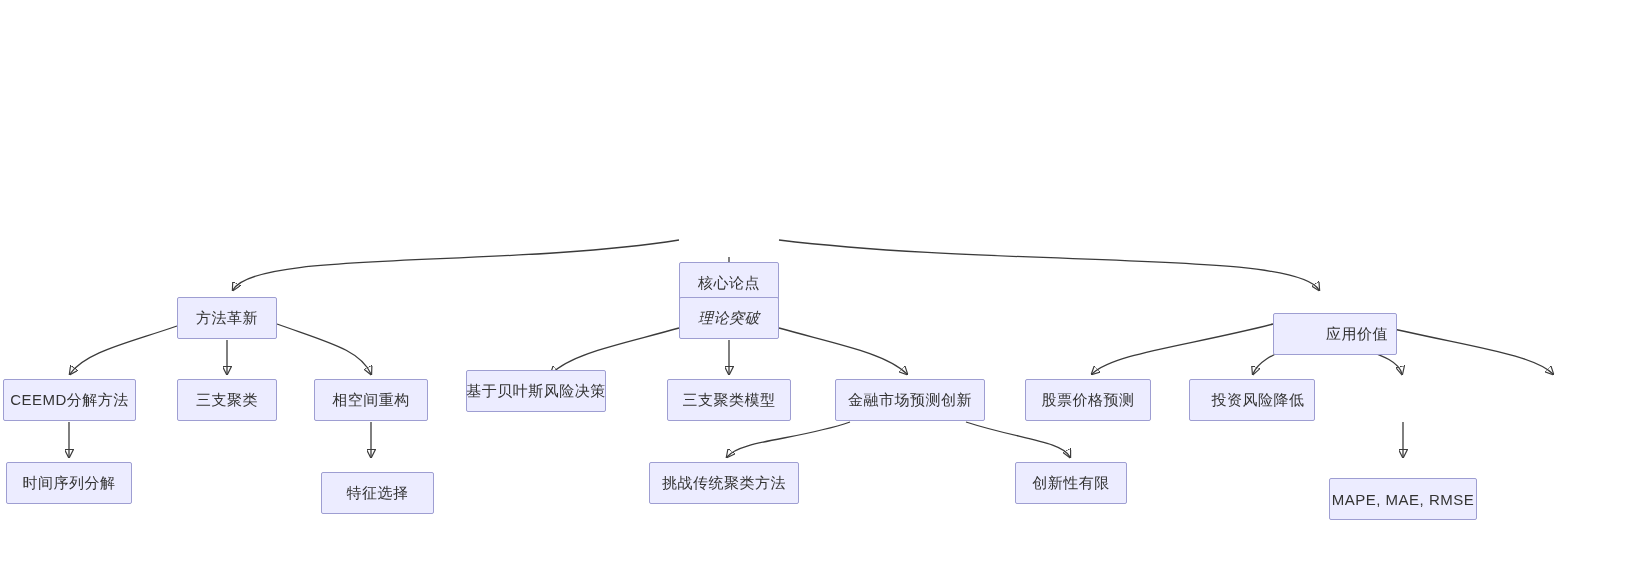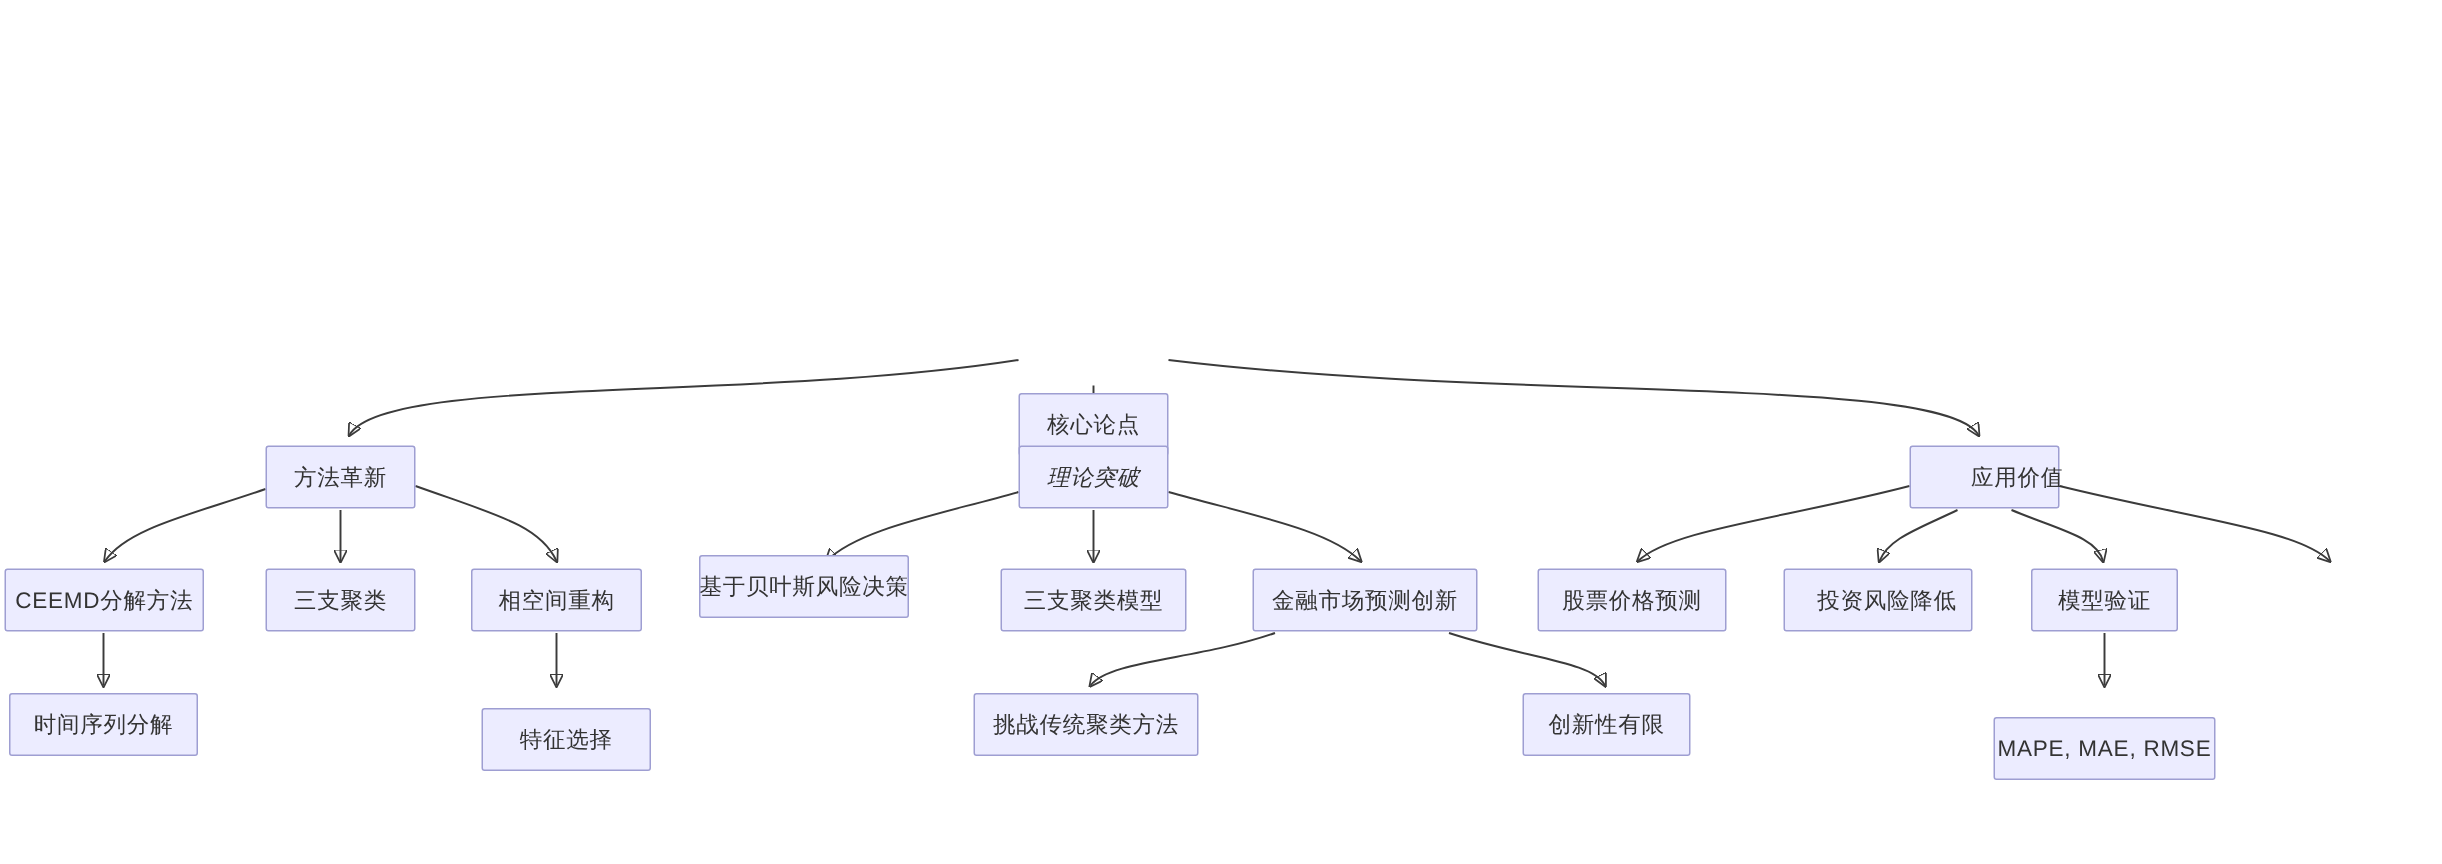"应用价值" div.node { top: 297px -> 313px; width: 100px -> 124px }
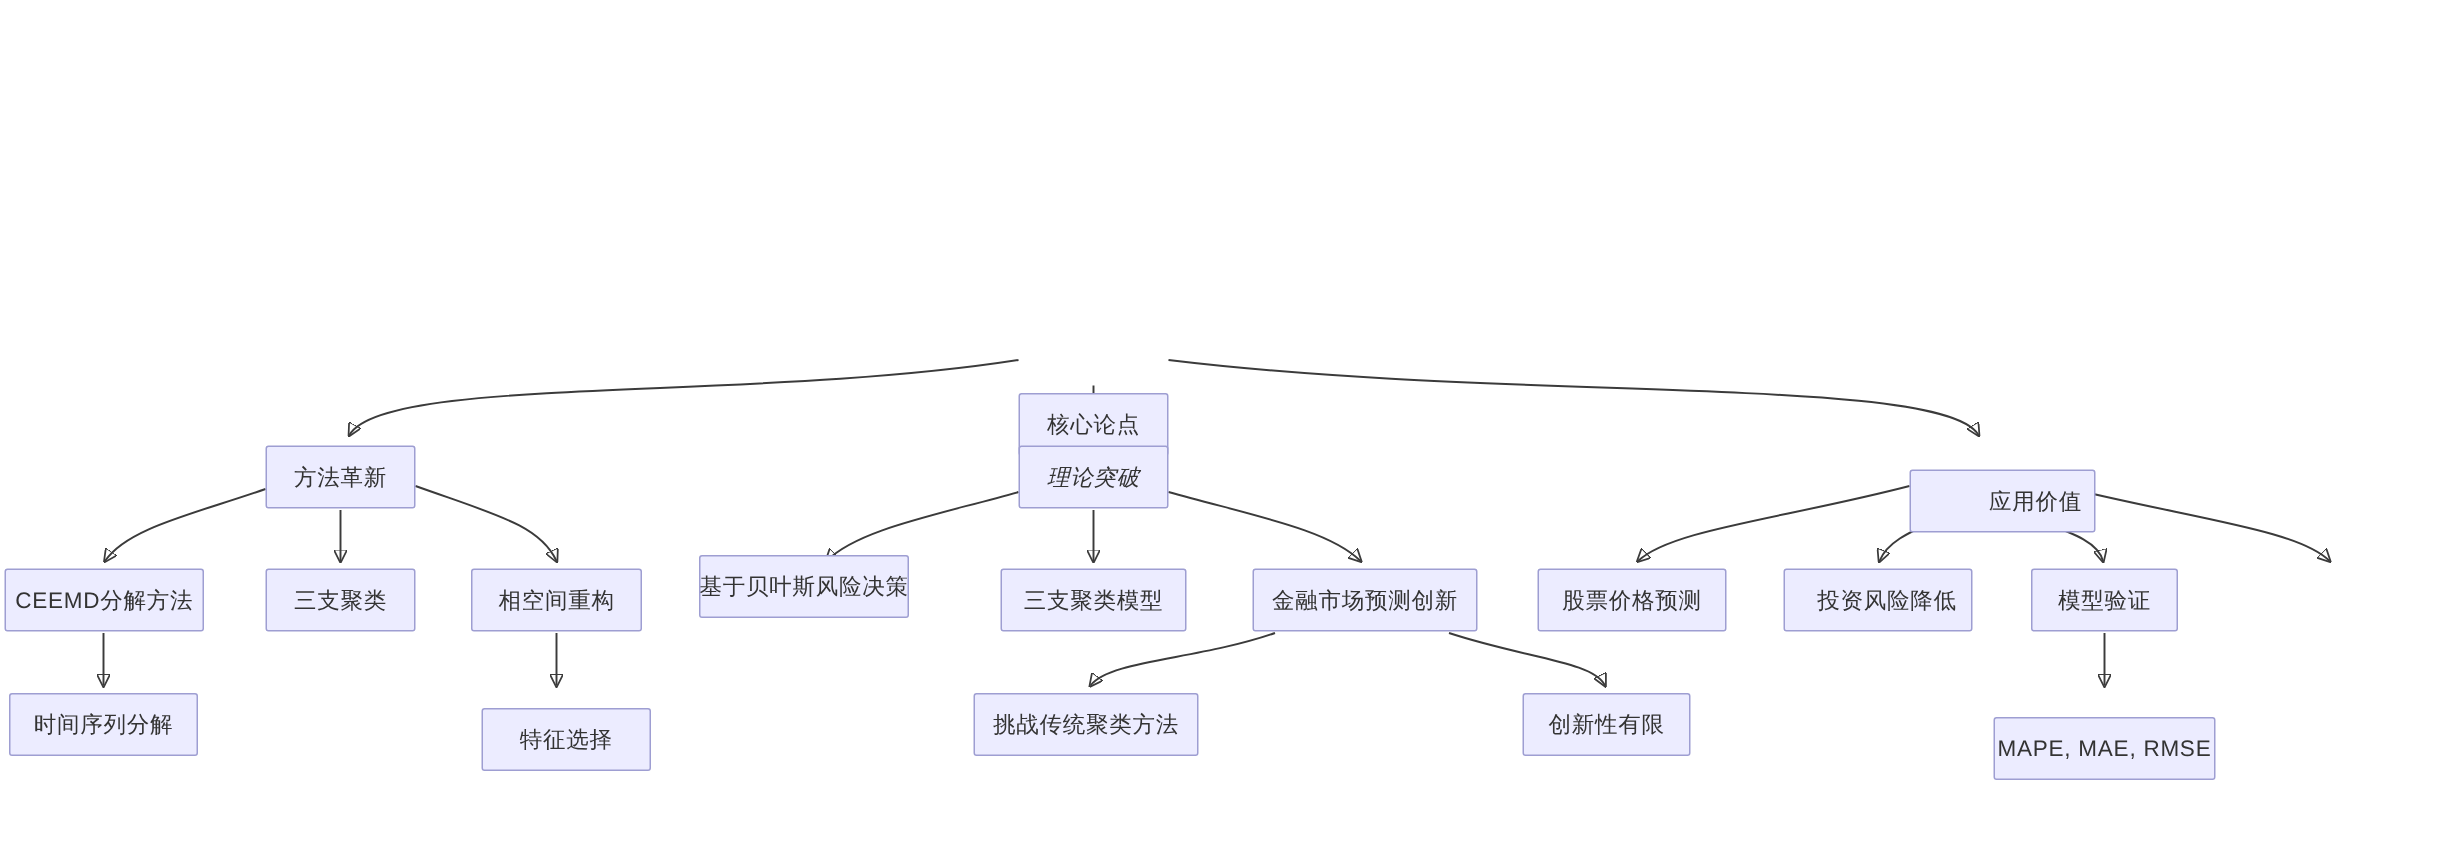"模型验证" div.node { html: <div>模型验证</div> -> none }
